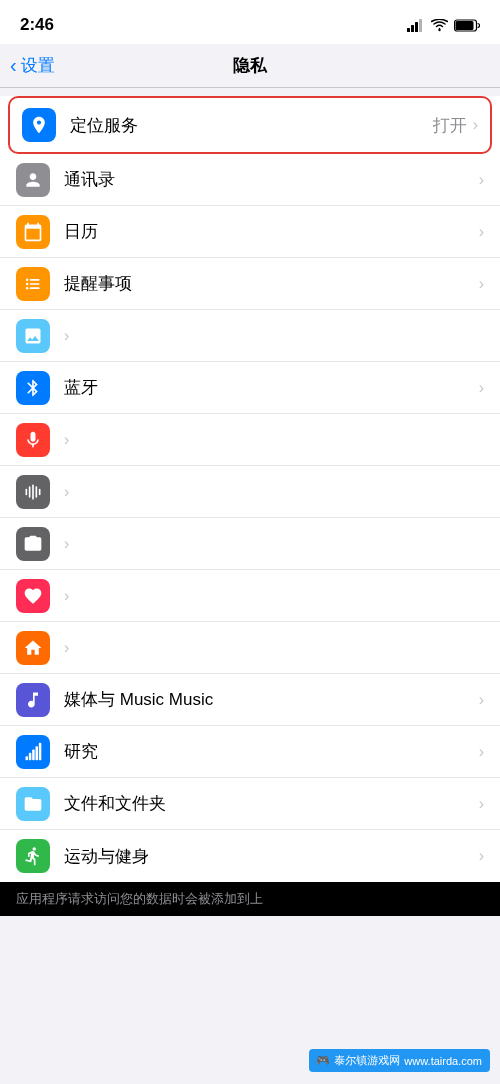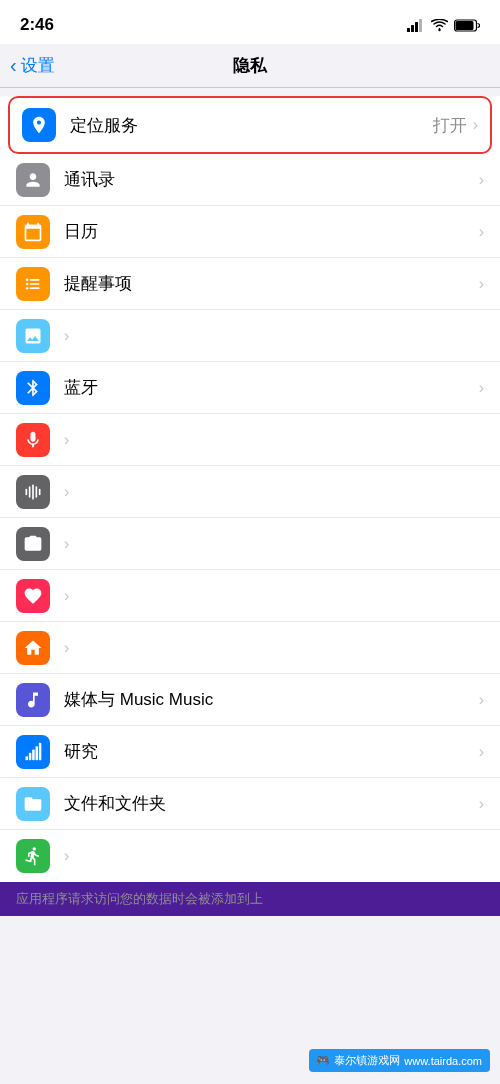"运动与健身" span.item-label { html: none -> <span>运动与健身</span> }
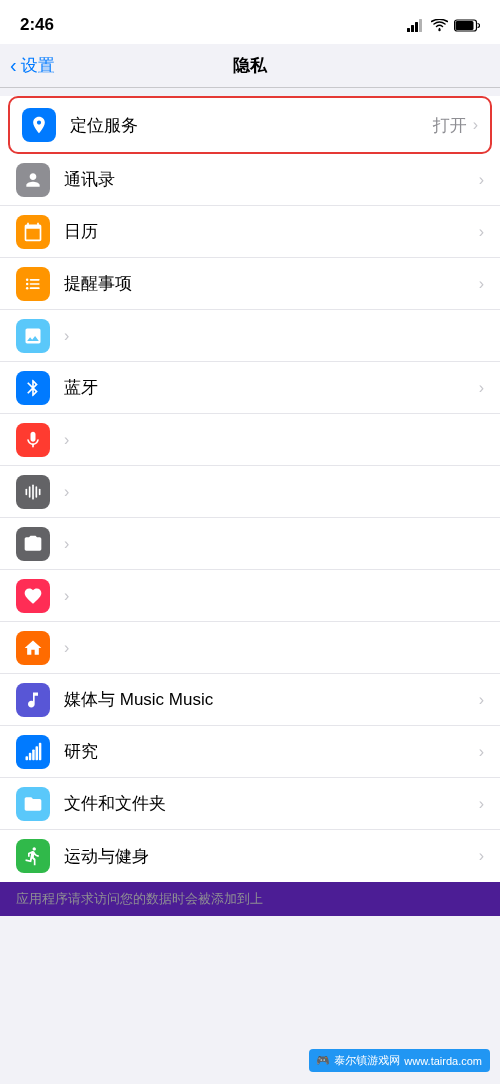"应用程序请求访问您的数据时会被添加到上" .bottom-note { background: #4c1d95 -> #000000 }
